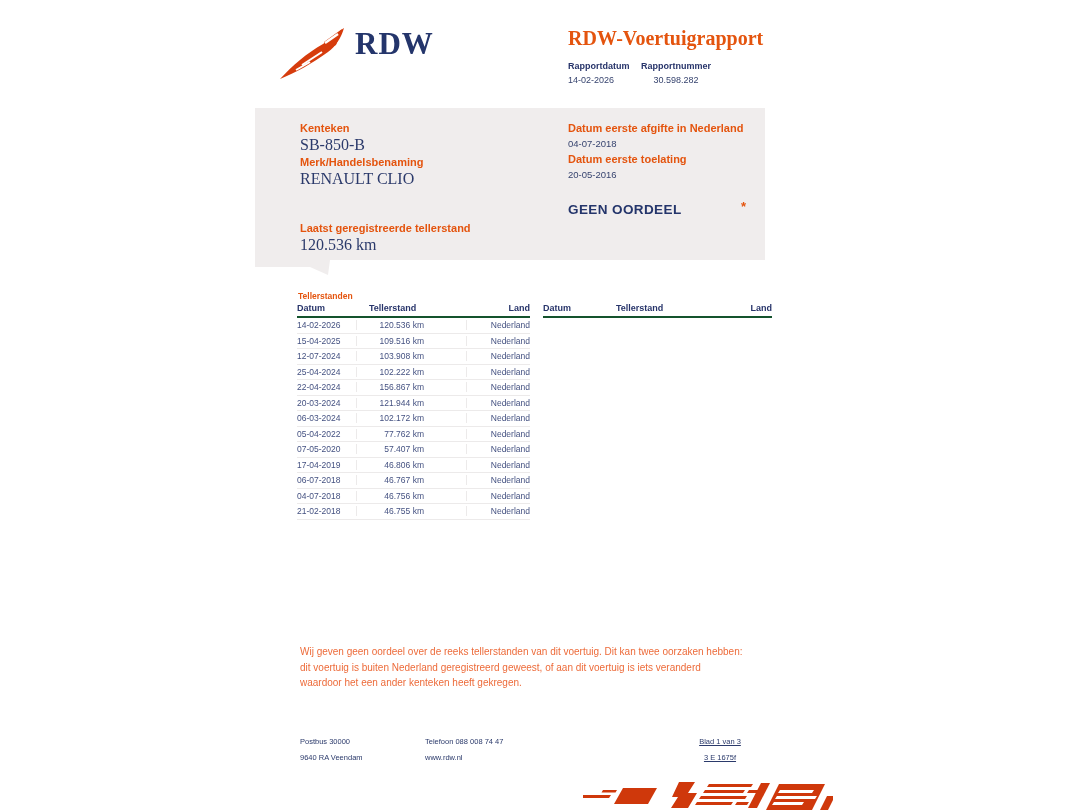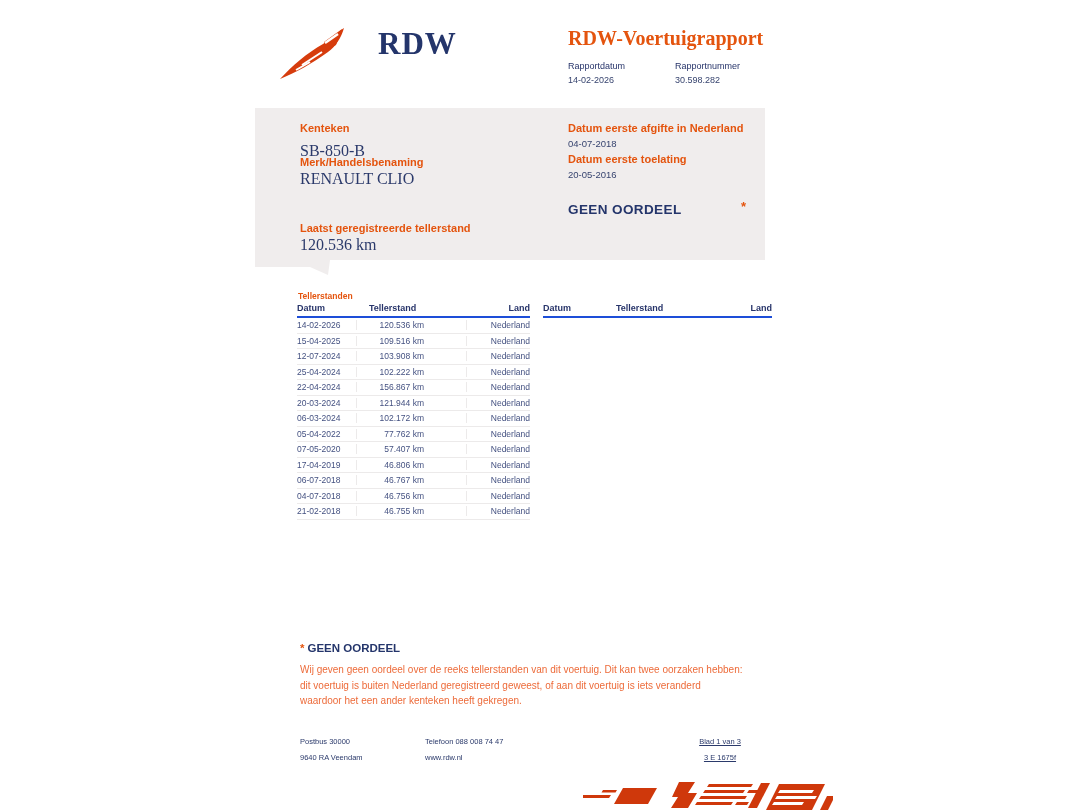"RDW" span.abs { margin-left: 23px -> none }
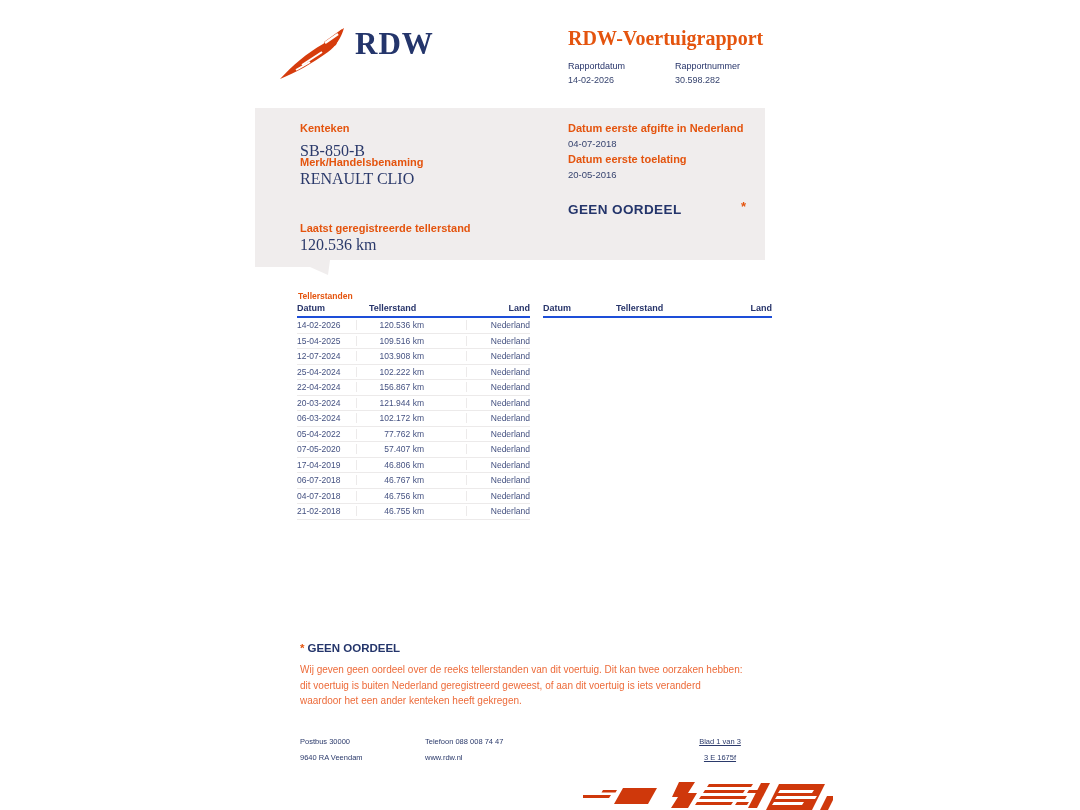"Rapportdatum" .hdr-lbl { font-weight: normal -> bold }
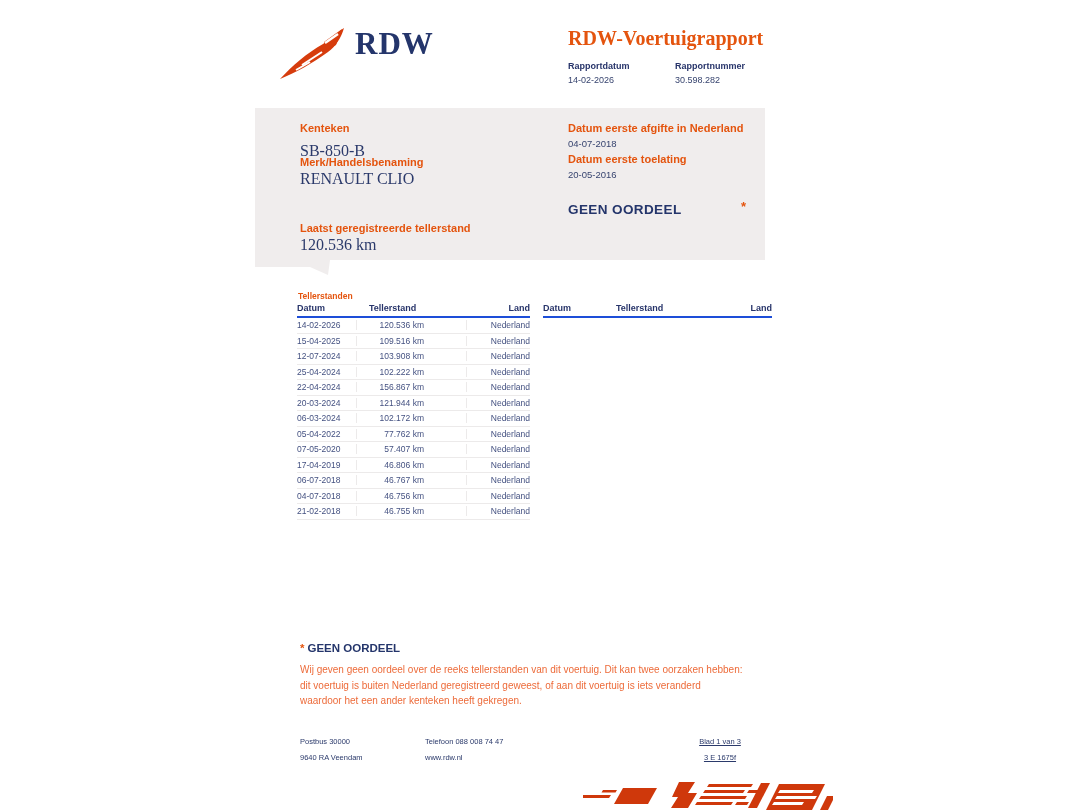"Rapportnummer" div.abs { left: 675px -> 641px; text-align: none -> center }
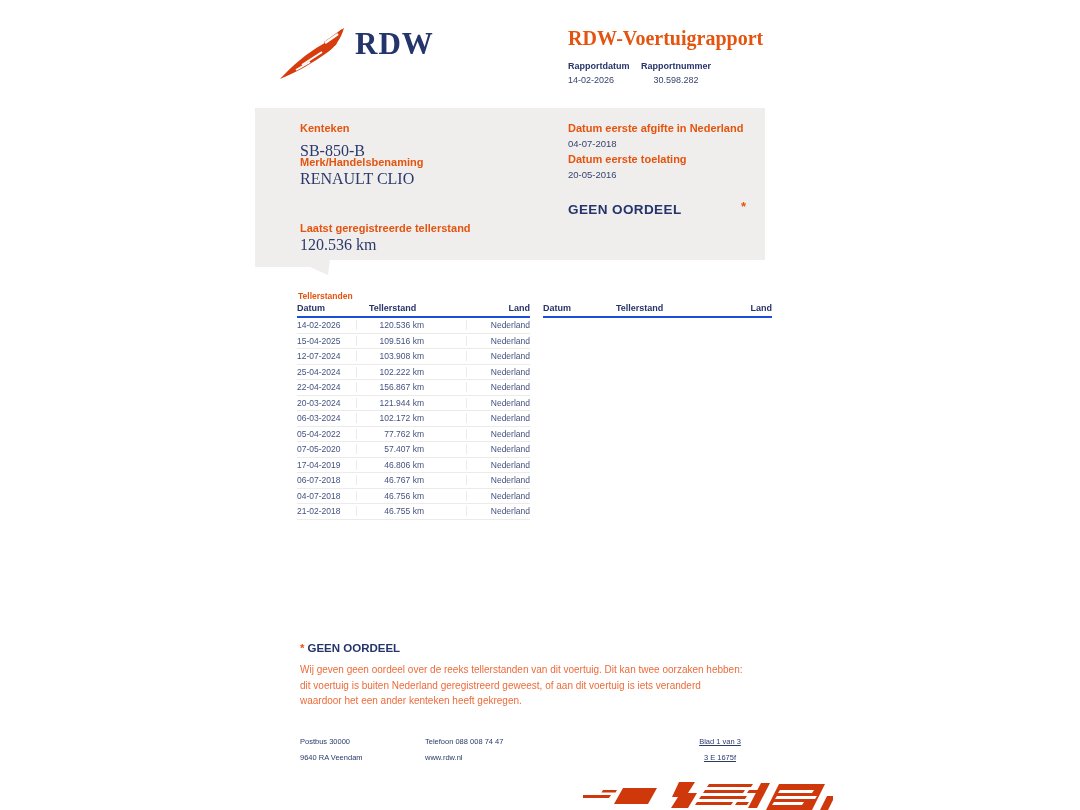"SB-850-B" div.val-serif { margin-top: 8px -> 2px }
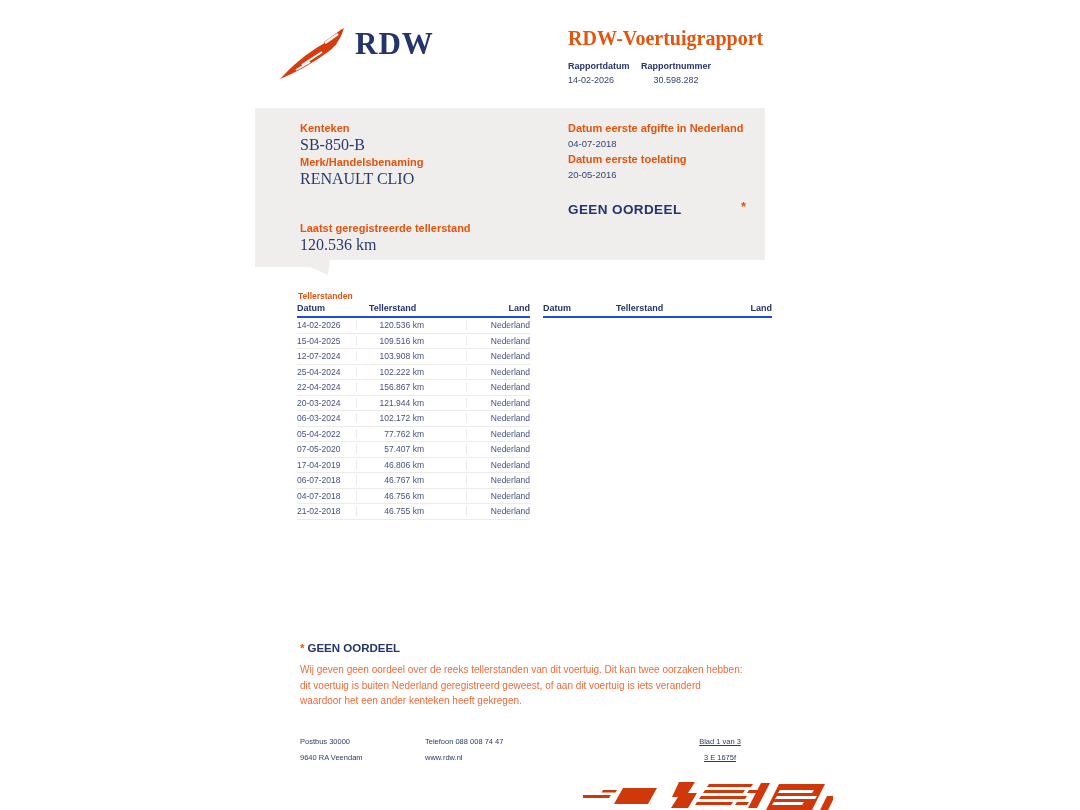"Datum" .tbl-head { border-bottom: 2px solid #1d4ed8 -> 2px solid #14532d }
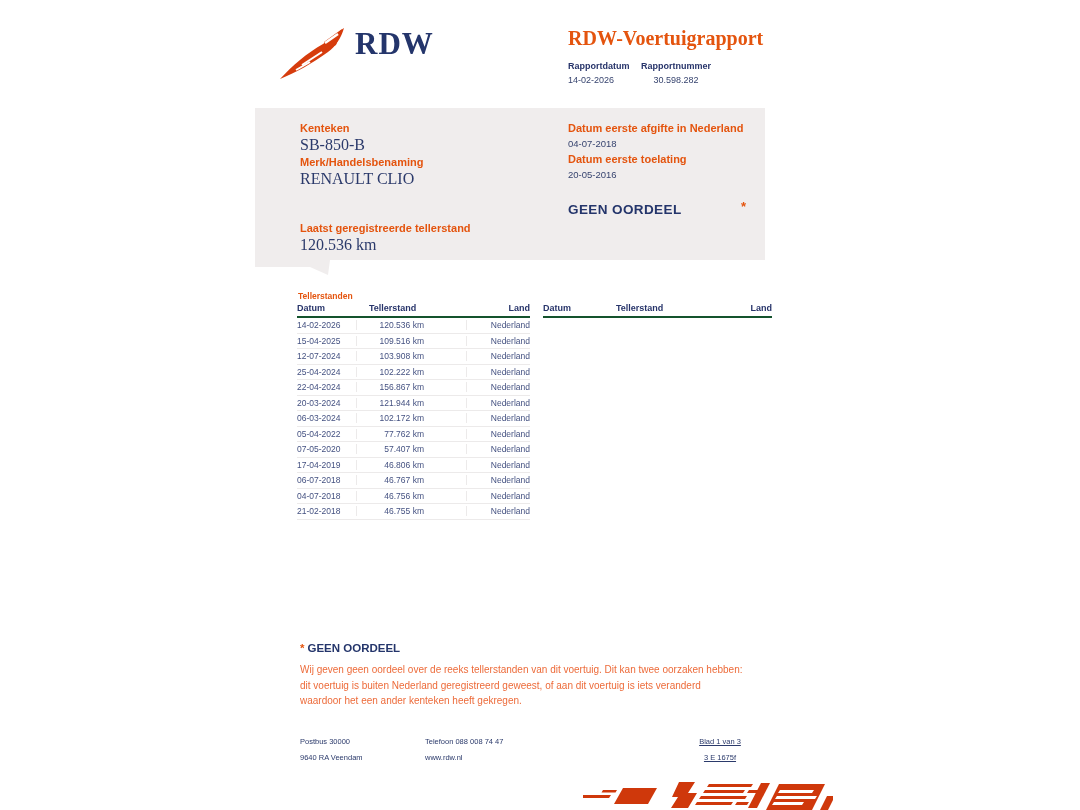"* GEEN OORDEEL" div { html: <div> <span>*</span><span>GEEN OORDEEL</span> </div> -> none }
